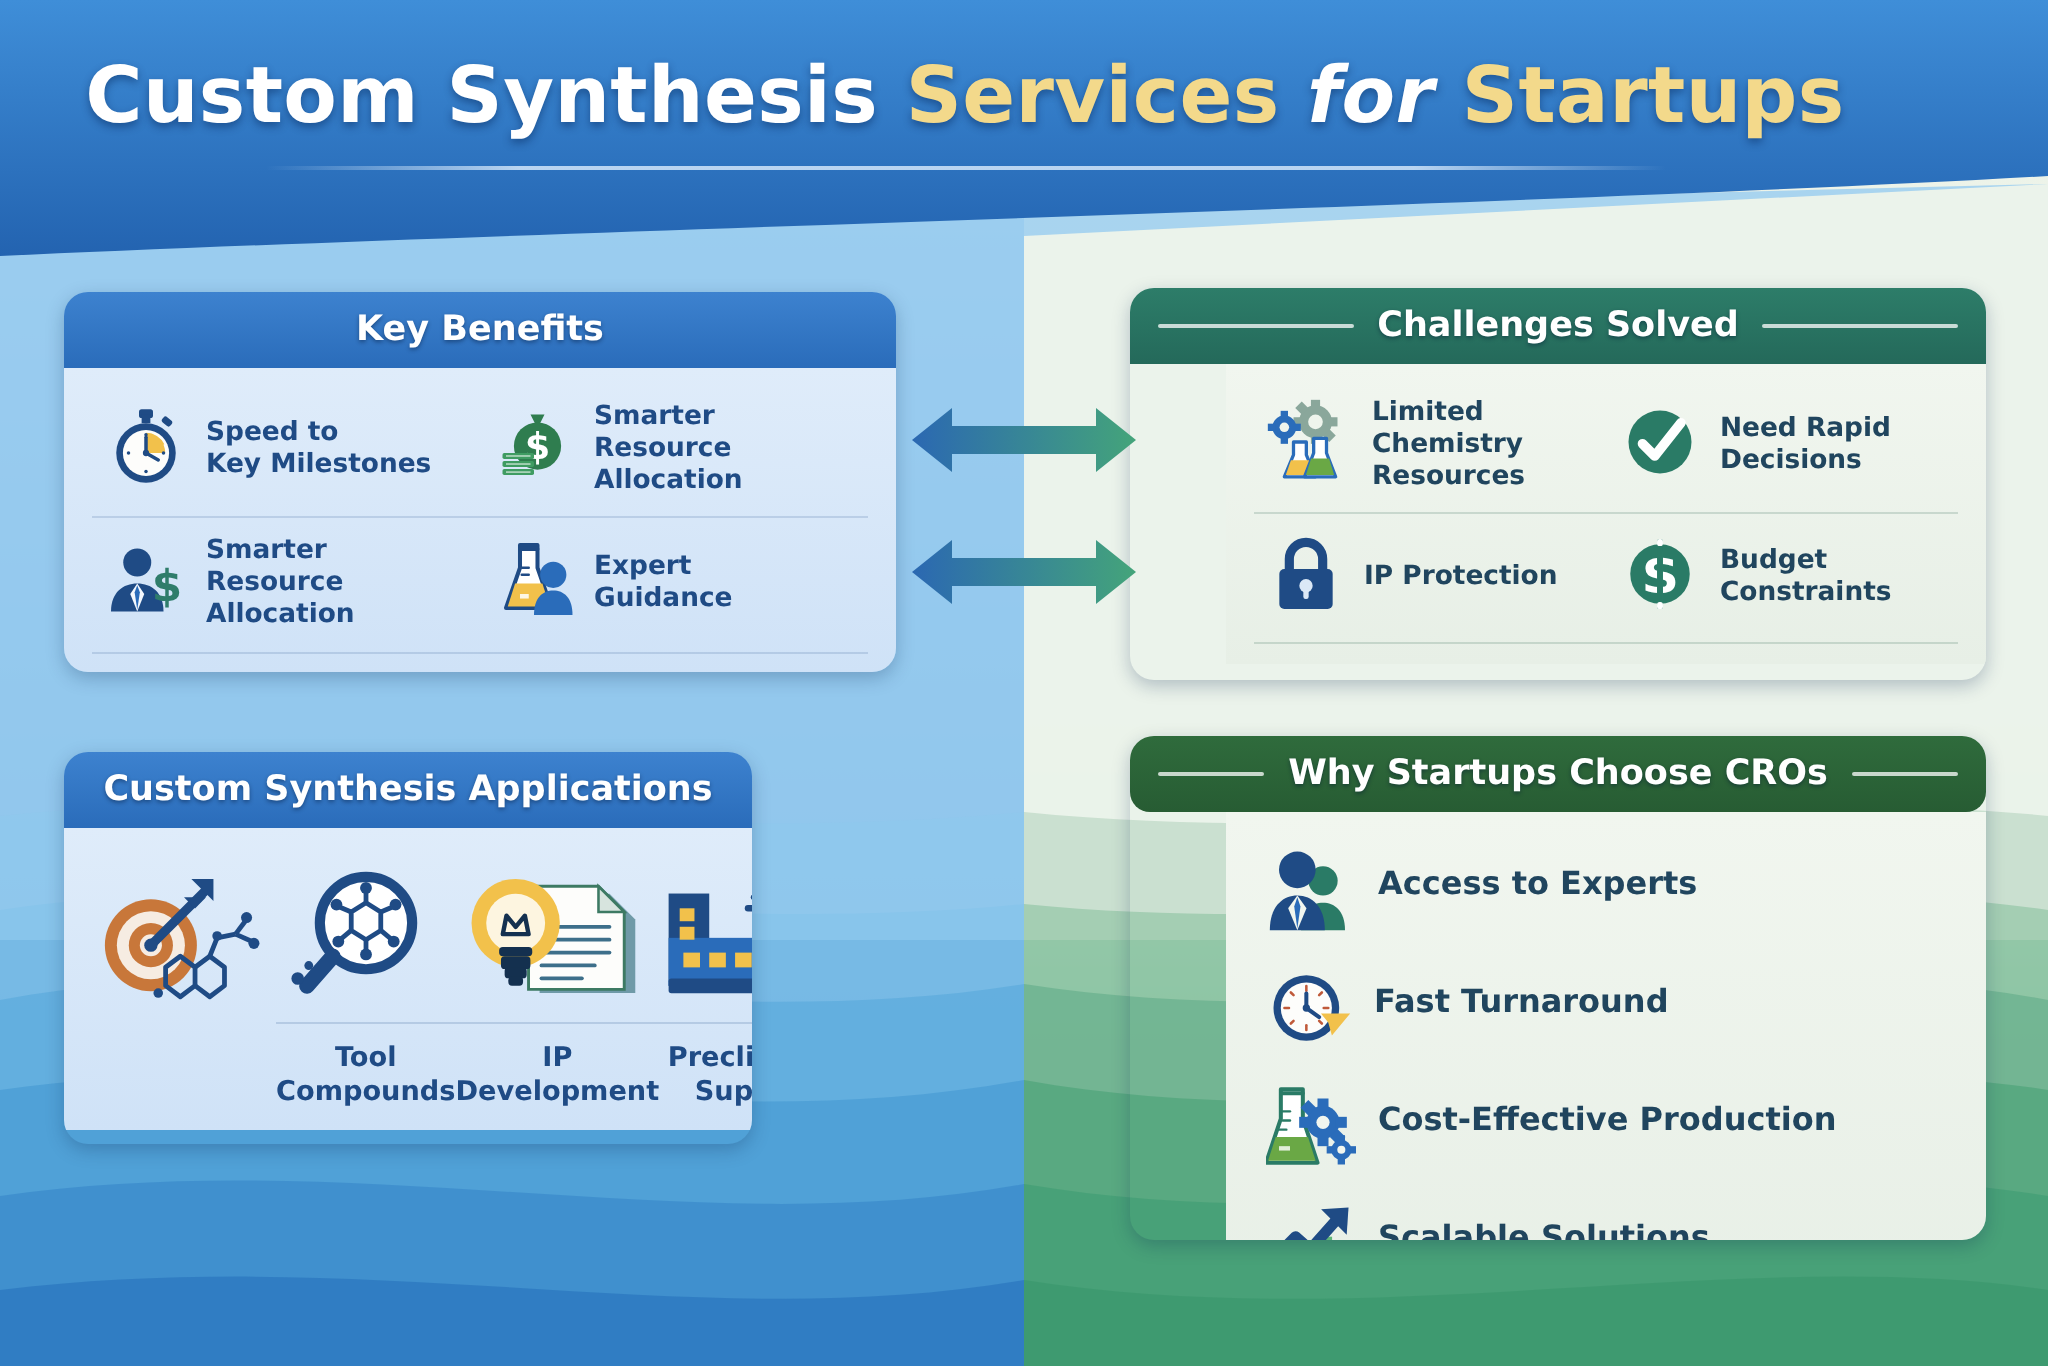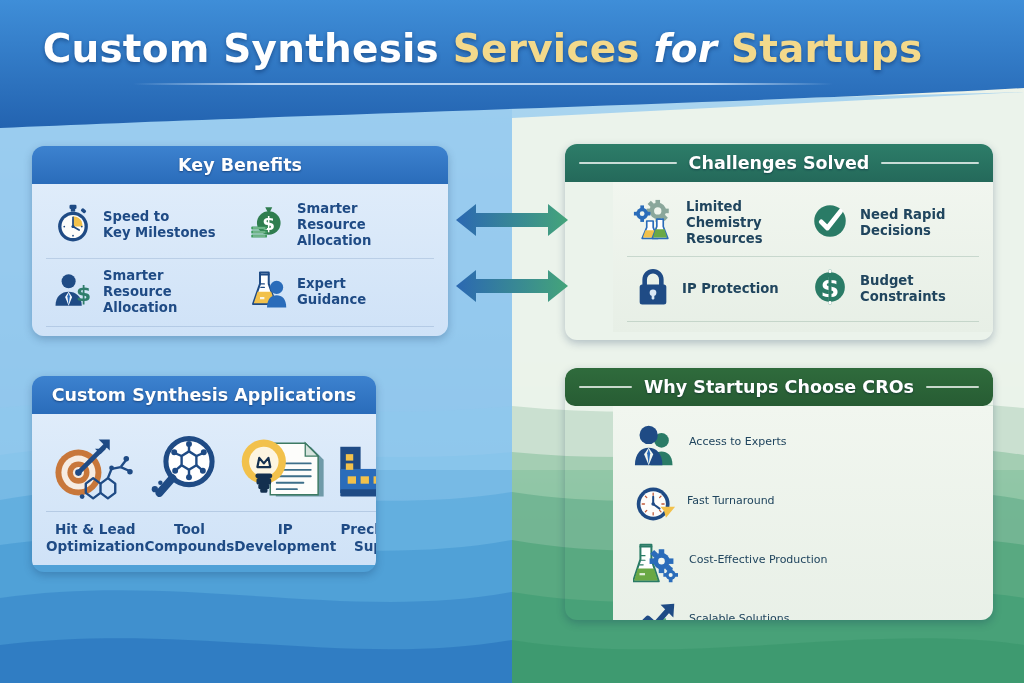"Access to Experts" .witem .wtxt { font-size: 11px -> 16px; font-weight: normal -> bold }
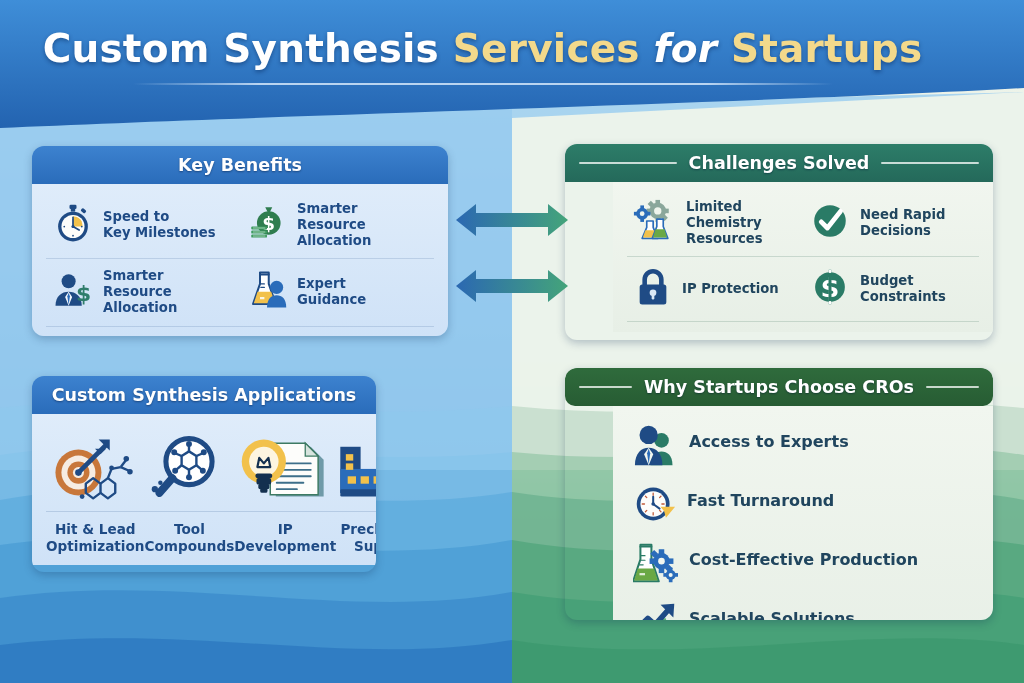"Hit & Lead" div.appcap { html: <div>Hit &amp; Lead<br>Optimization</div> -> none }
